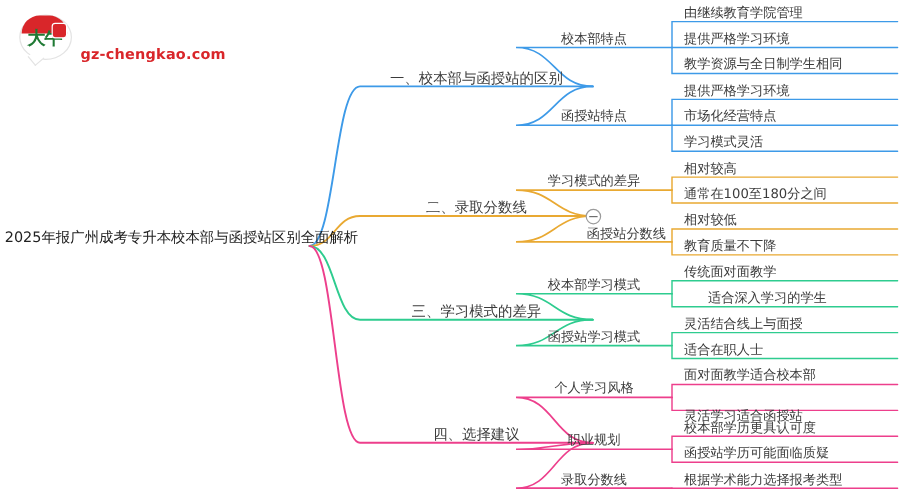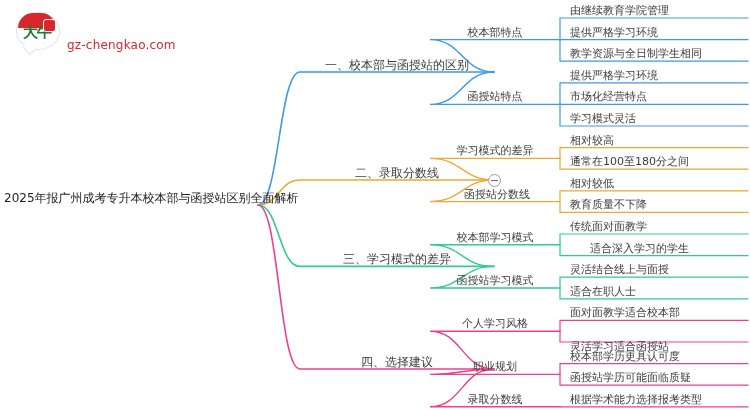"gz-chengkao.com" .logo-en { font-weight: normal -> bold }
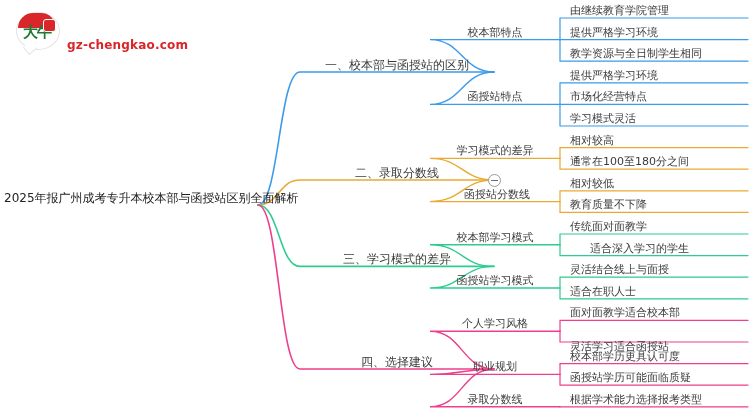"函授站分数线" div.node { left: 497px -> 522px }
